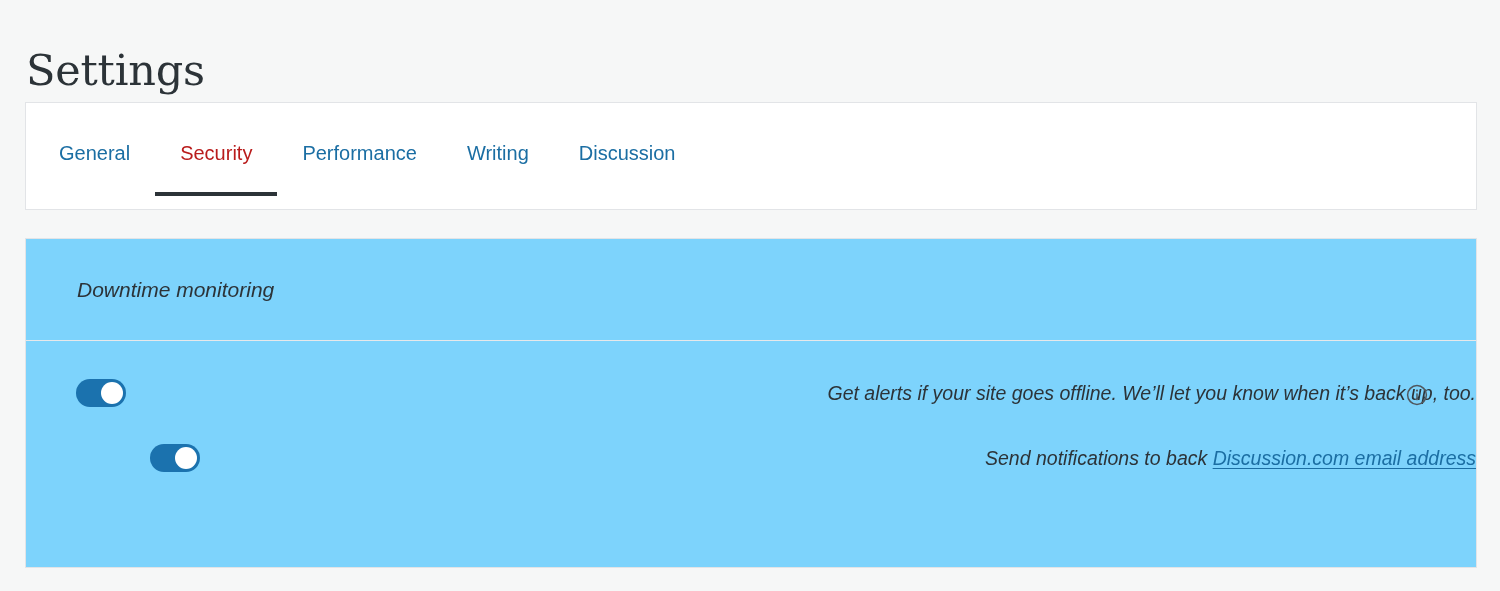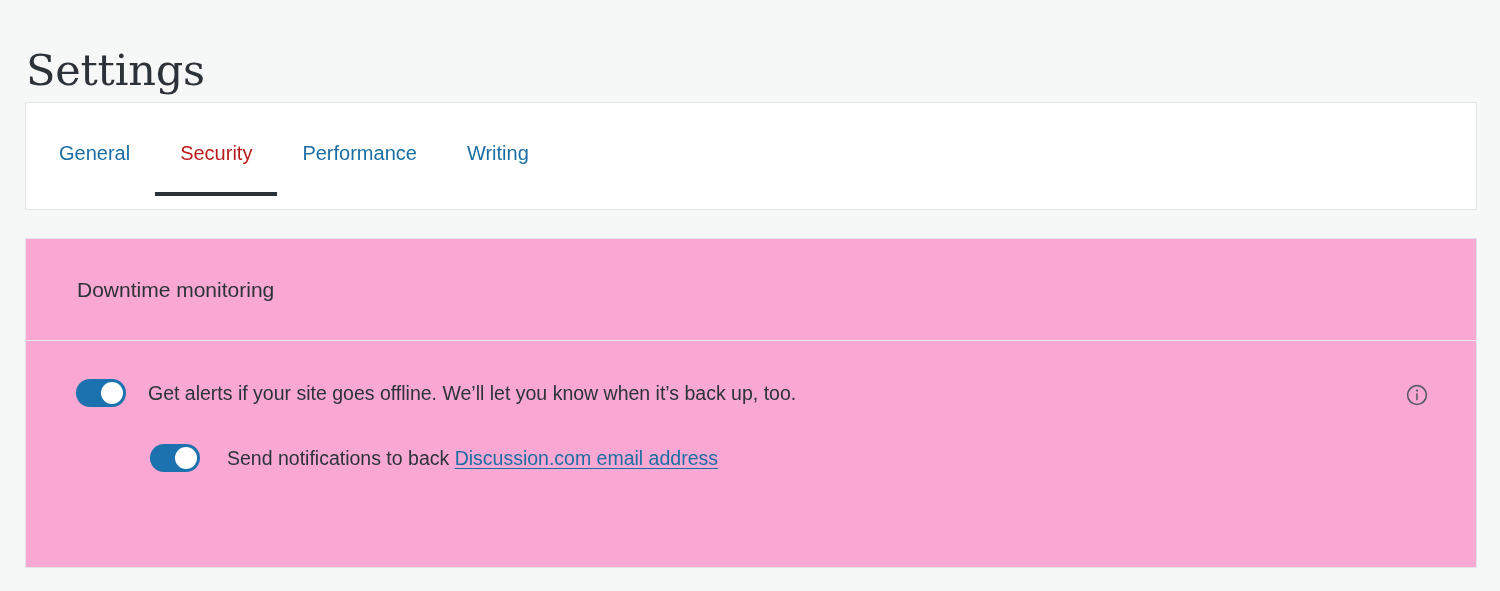"Discussion" div.tab { html: none -> <div> <span>Discussion</span> </div> }
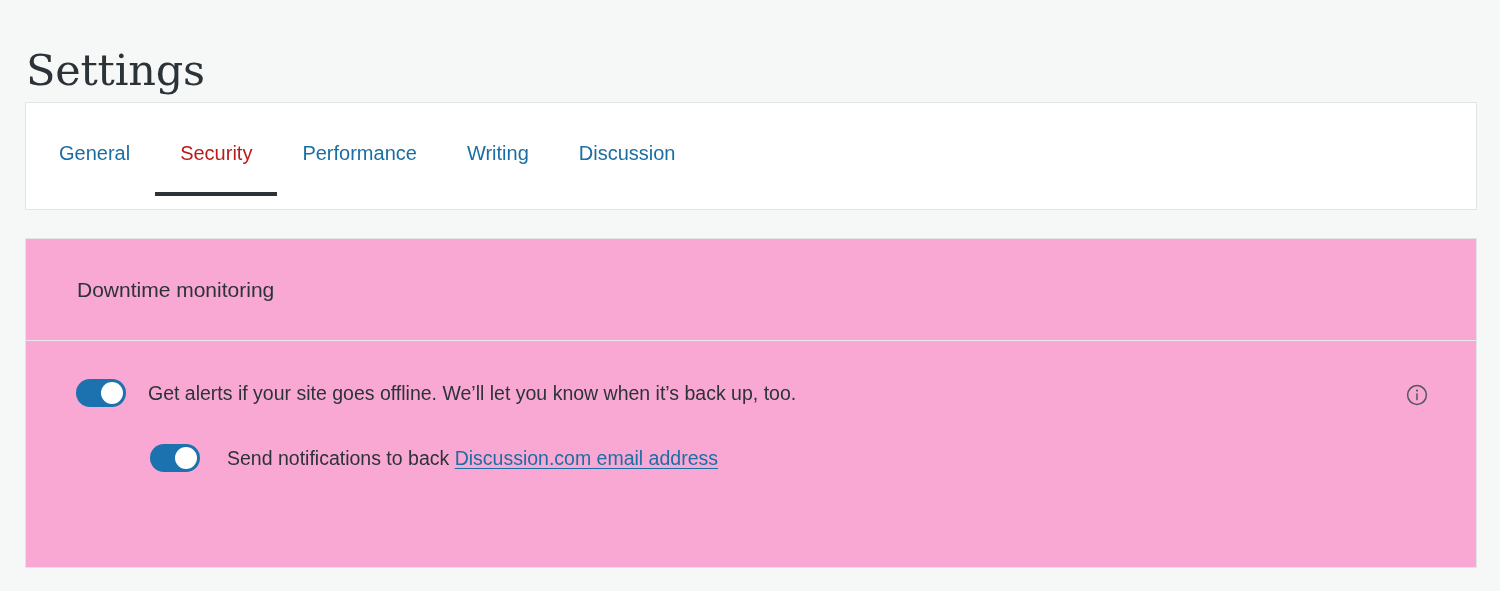"Downtime monitoring" .settings-card { background: #f9a8d4 -> #7dd3fc; font-style: none -> italic }
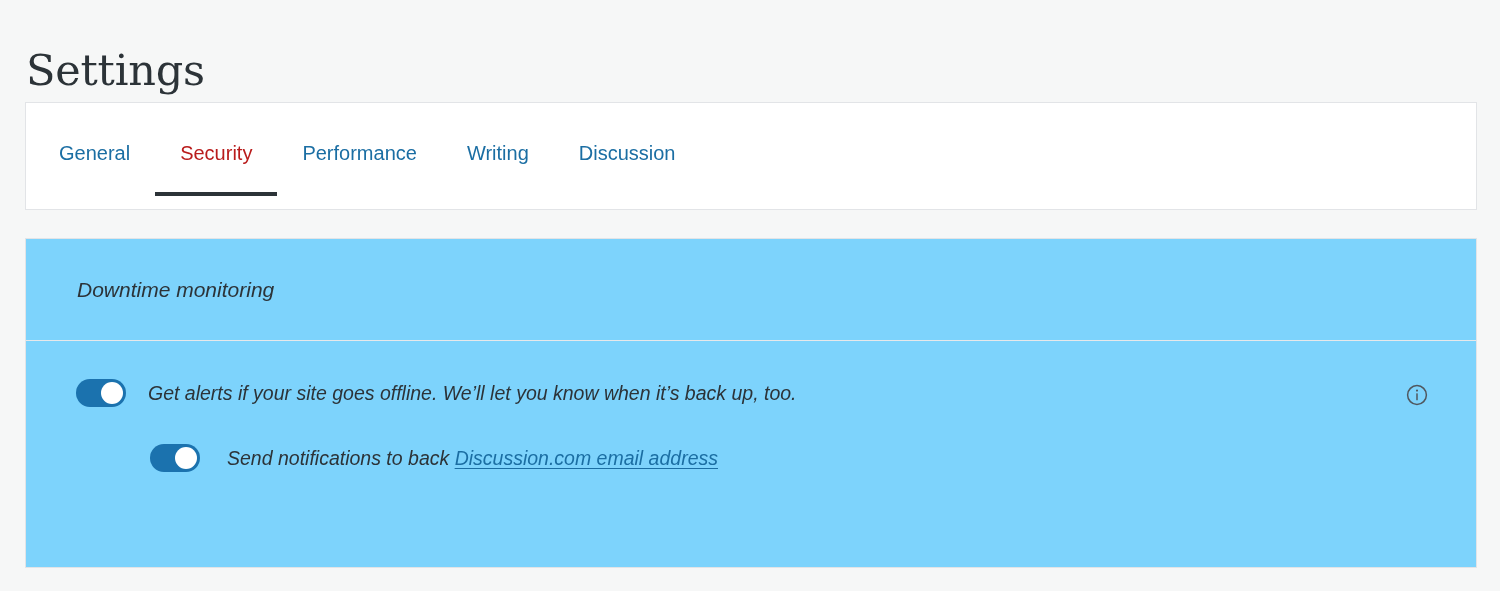"Get alerts if your site" .toggle-row { justify-content: none -> space-between }
